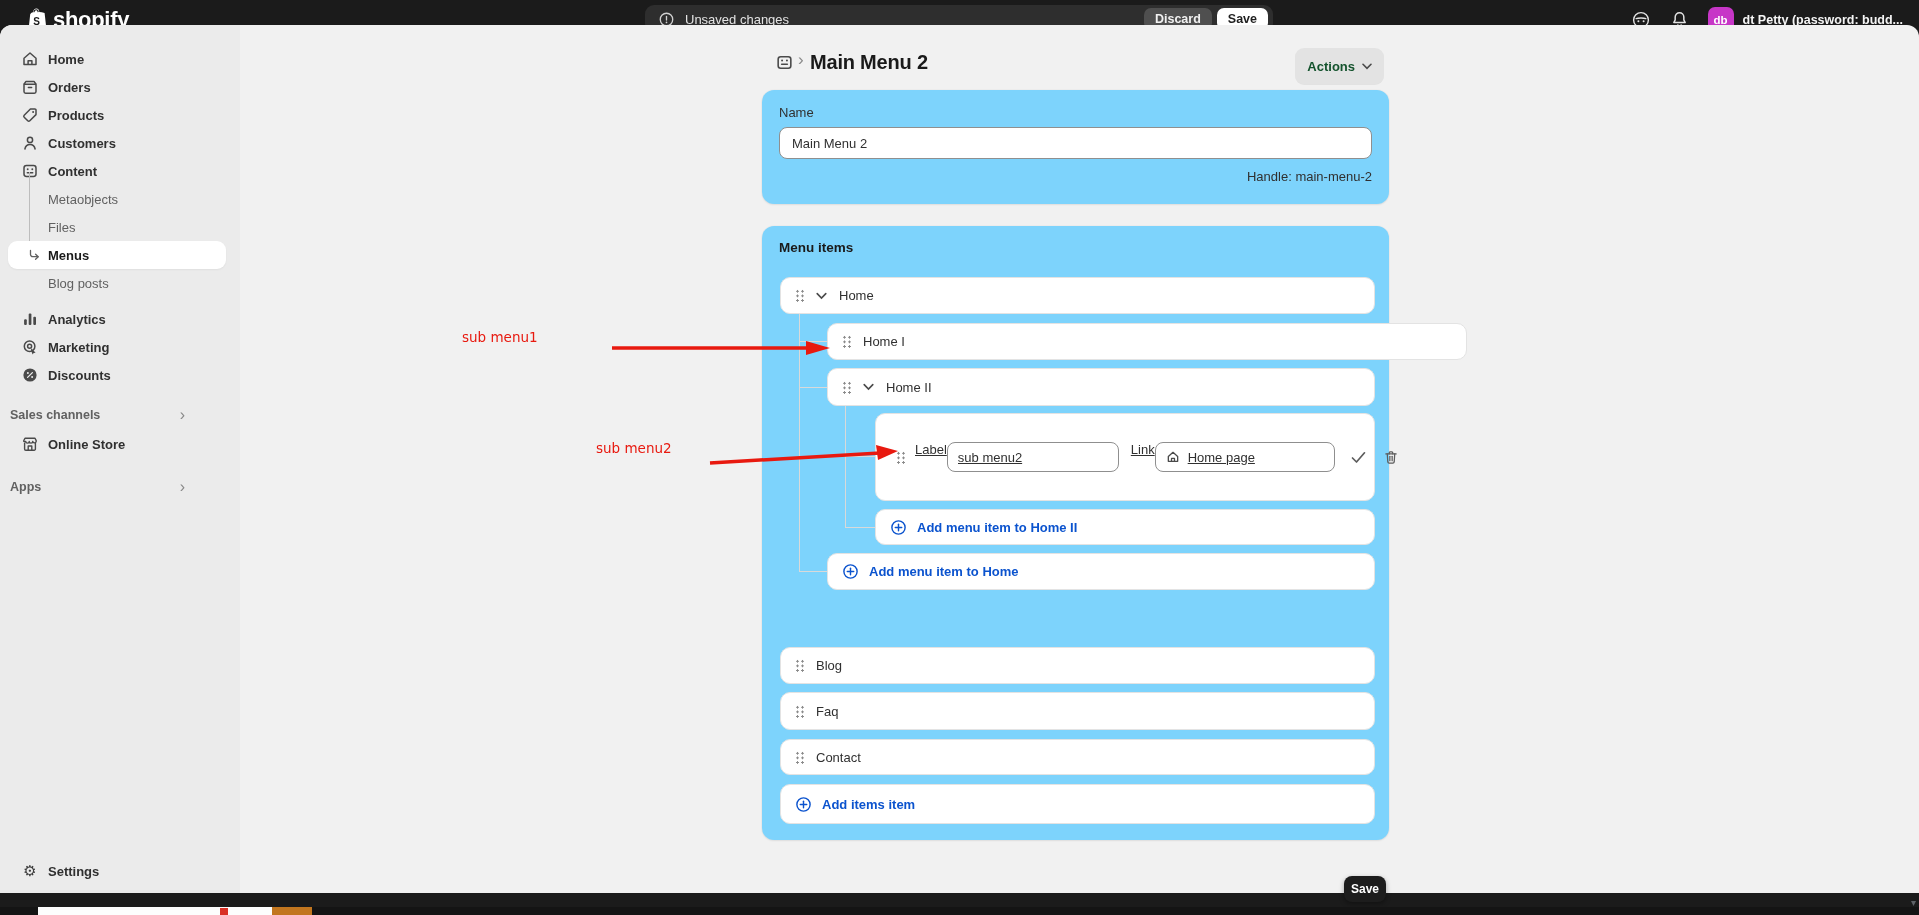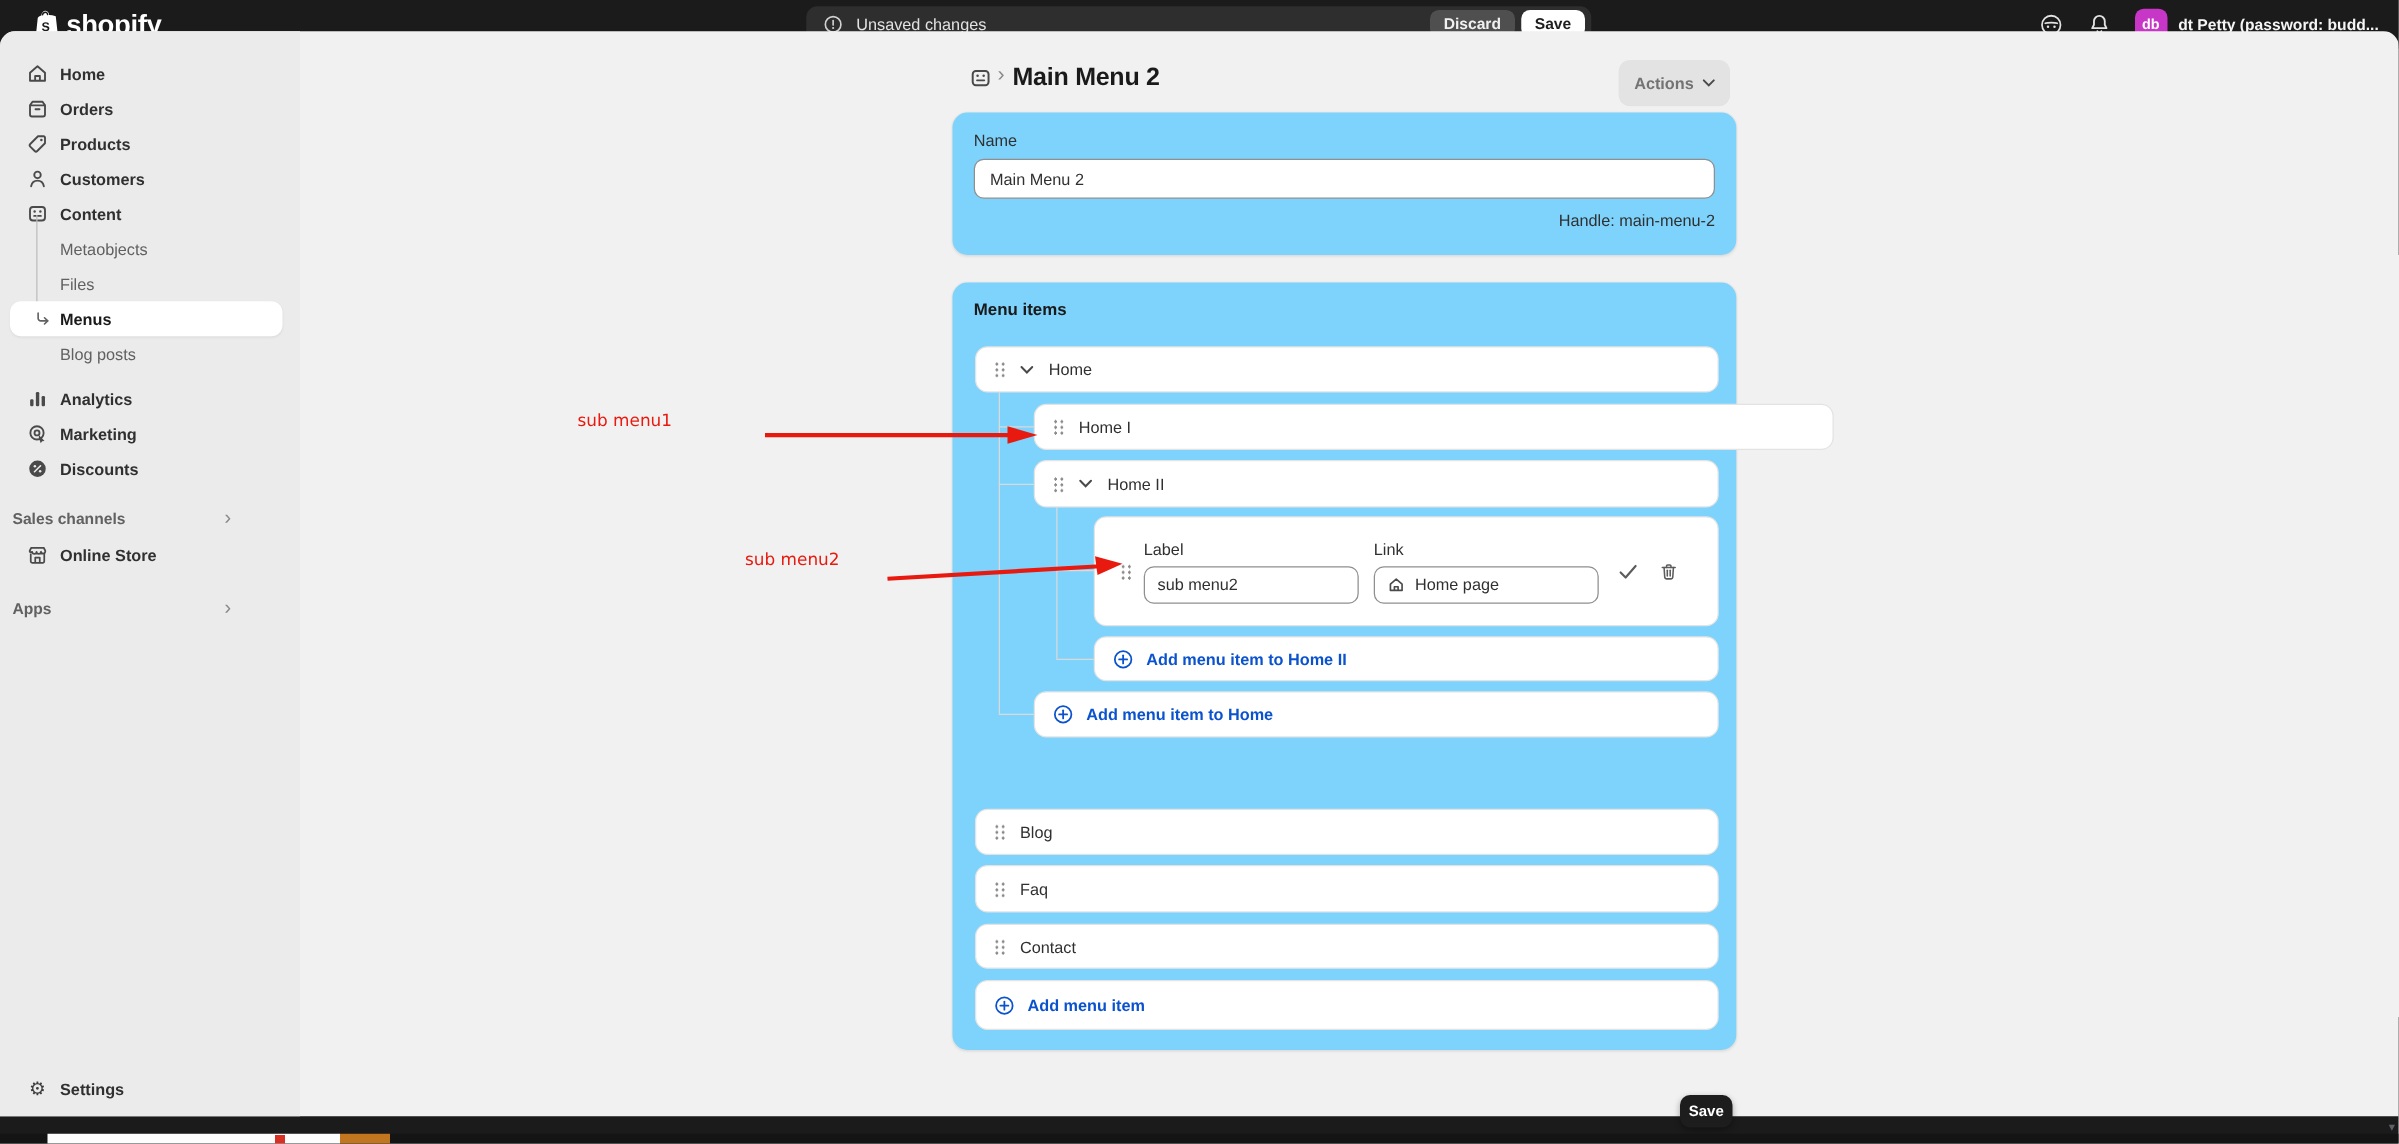"Actions" .actions-btn { color: #737373 -> #14532d }
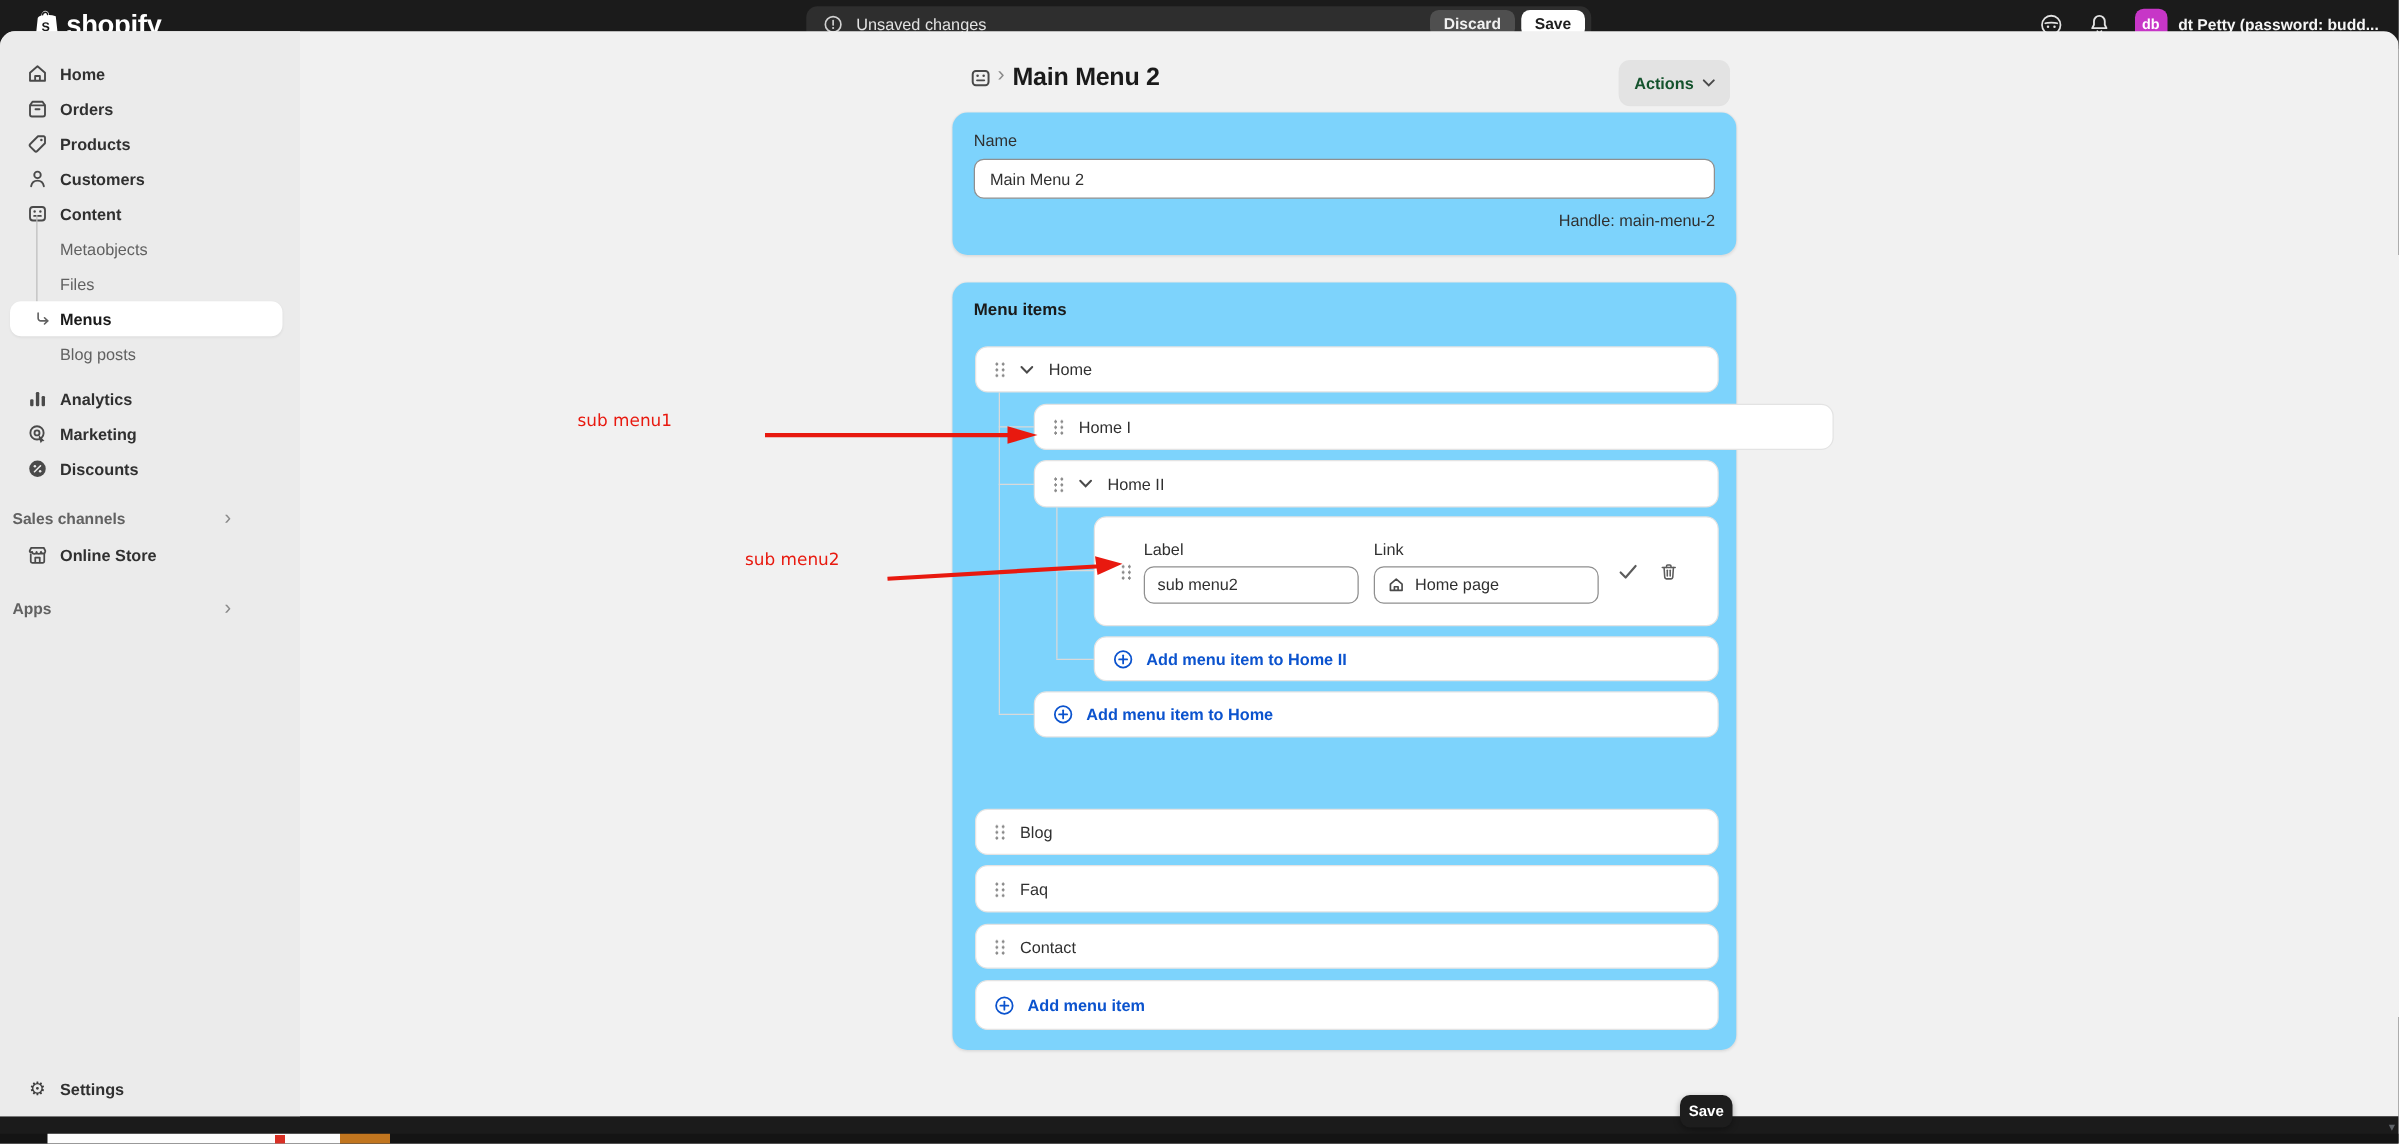"Label" .egroup { flex-direction: column -> none; text-decoration: none -> underline }
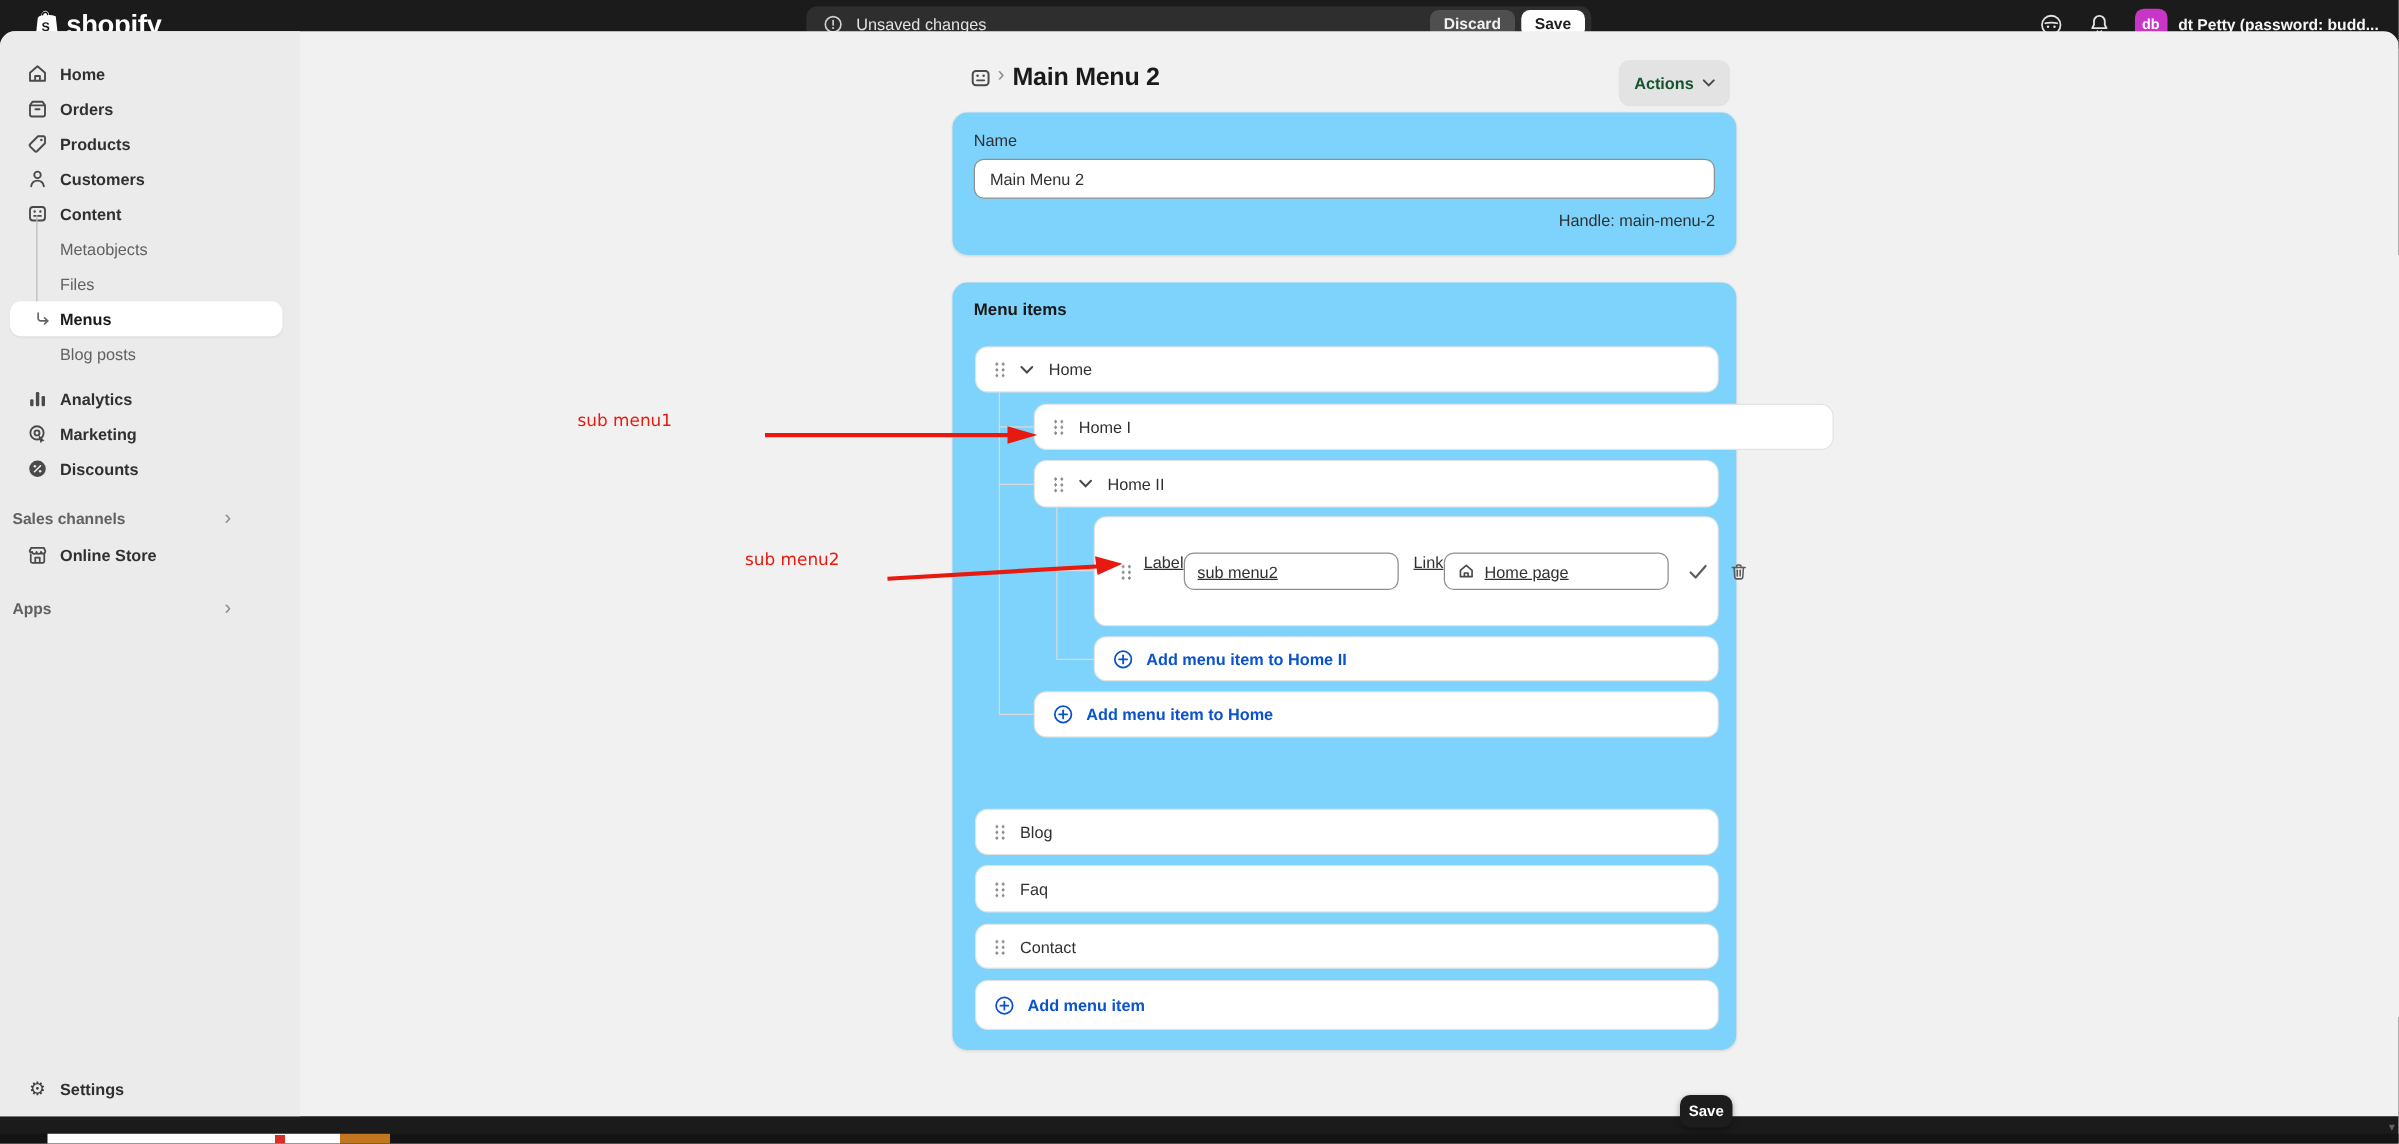"Add menu item" span.albl { text: menu -> items }
